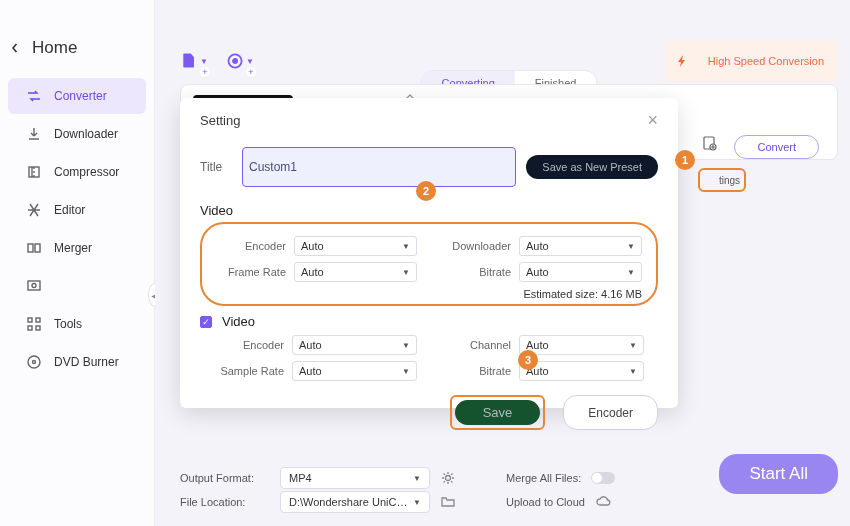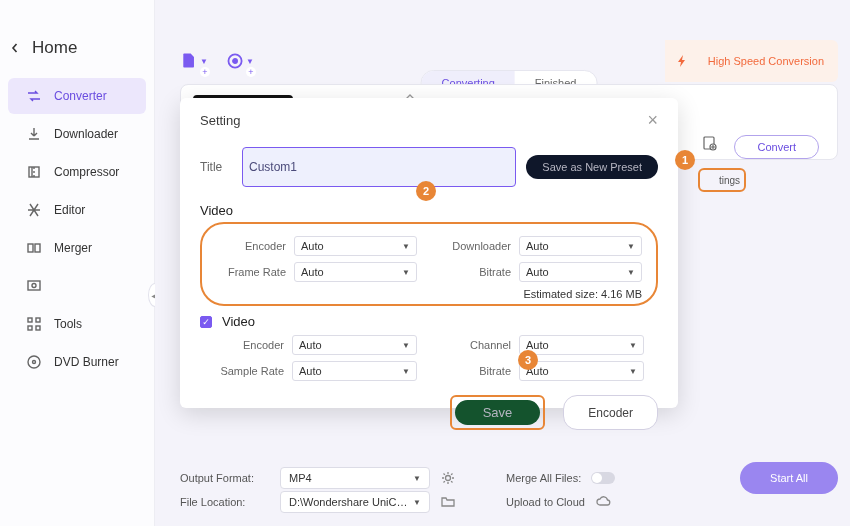"Start All" .start-all { font-size: 11px -> 17px }
